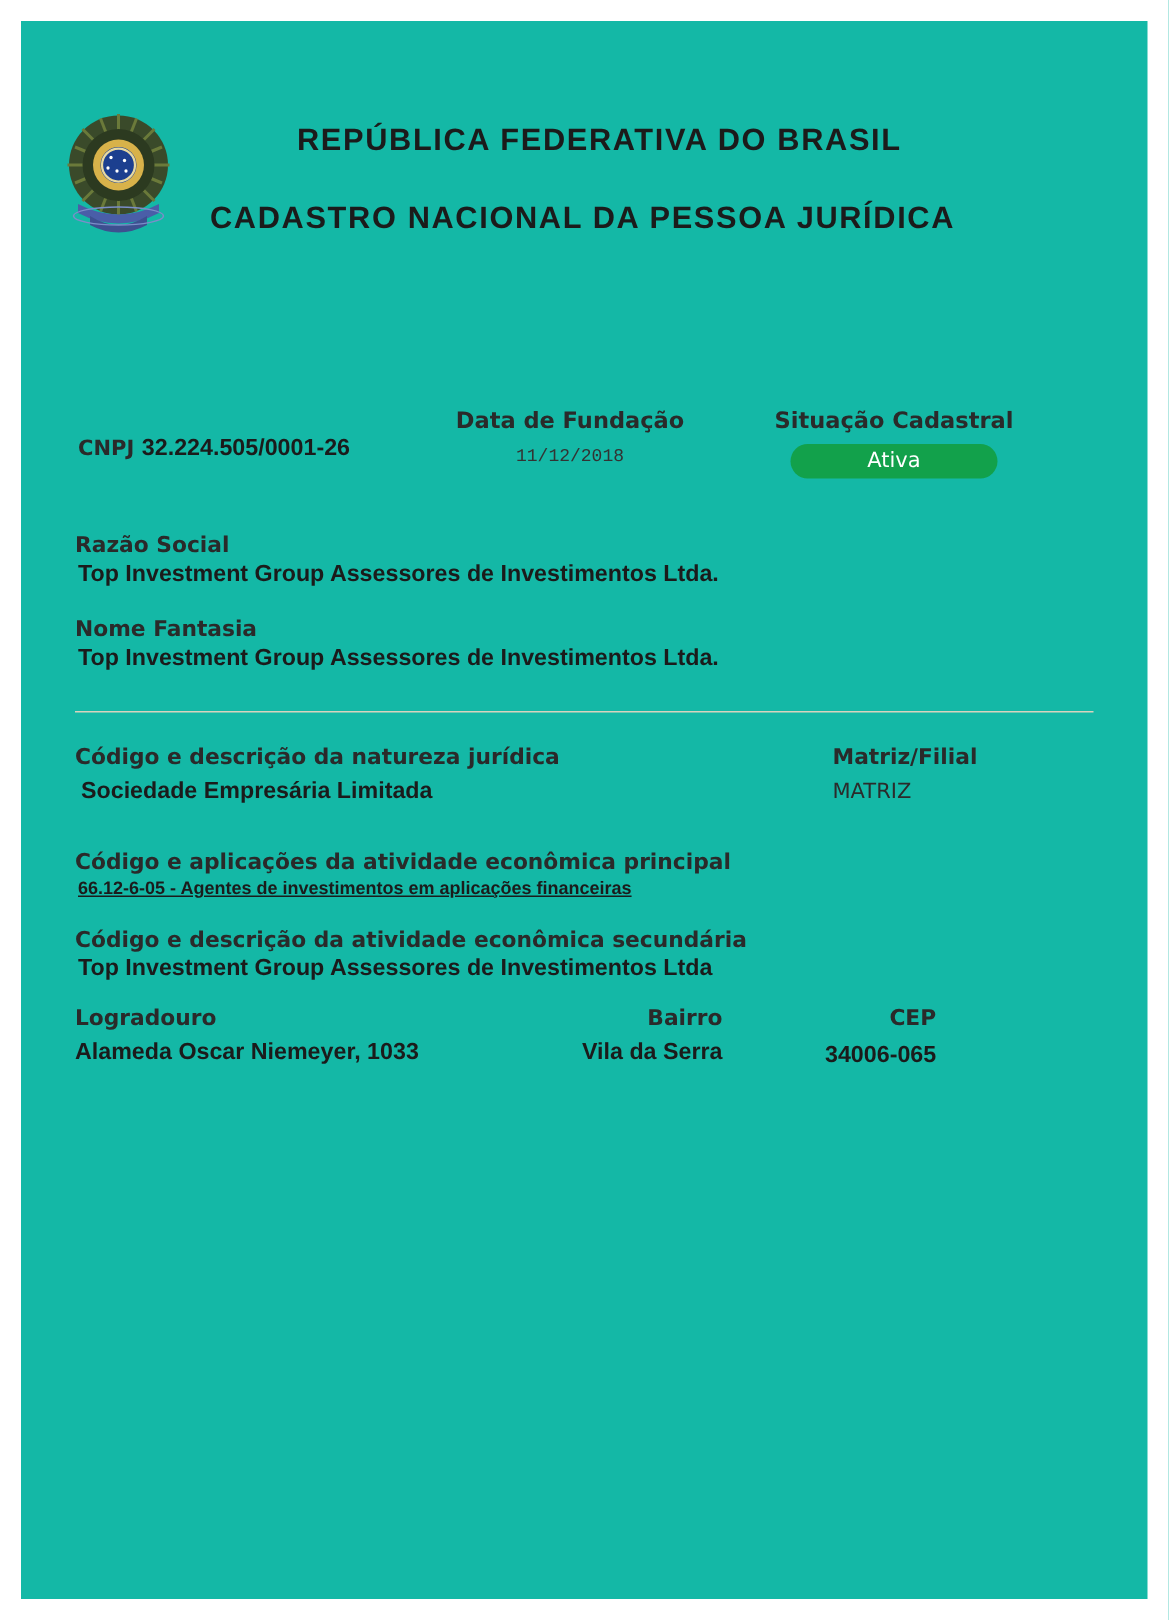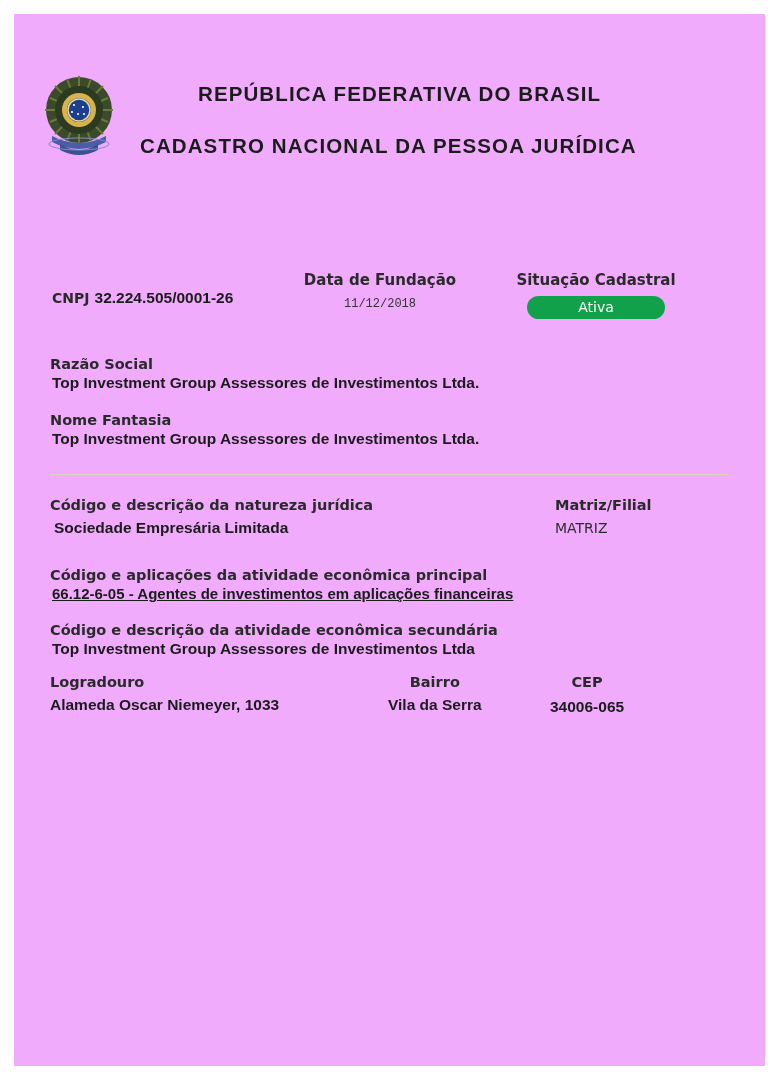"REPÚBLICA FEDERATIVA DO BRASIL" .page { background: #f0abfc -> #14b8a6 }
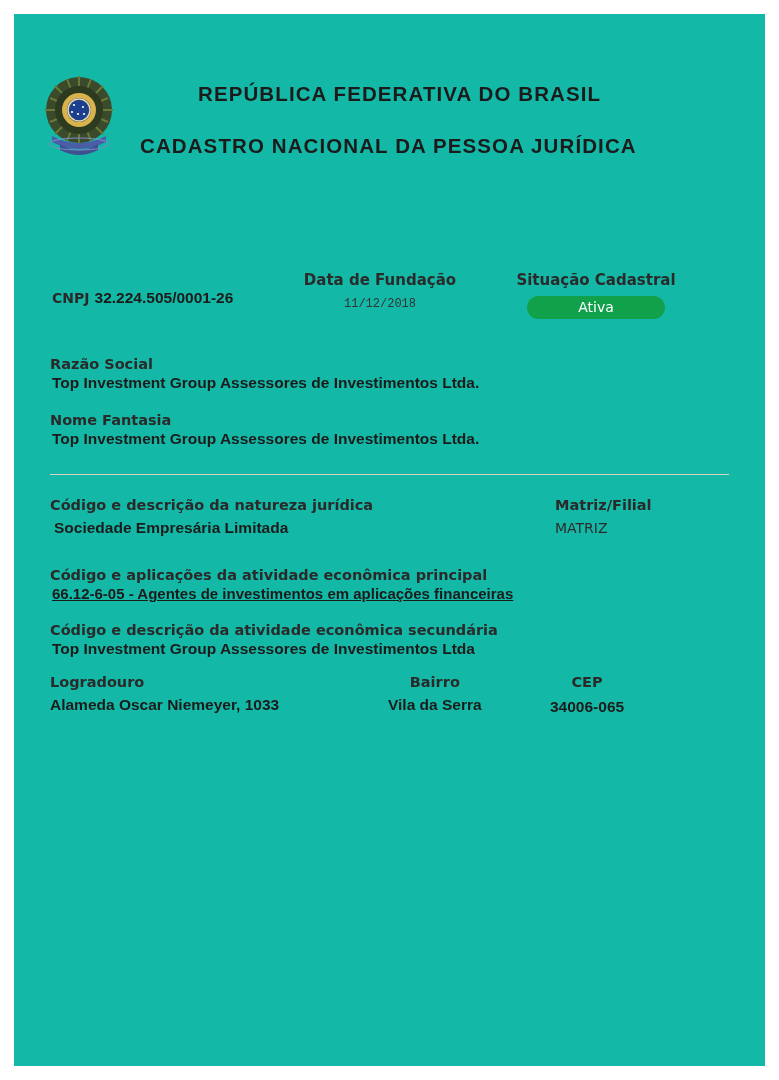"66.12-6-05 - Agentes de investimentos" .field-underline .val { font-size: 15px -> 12px }
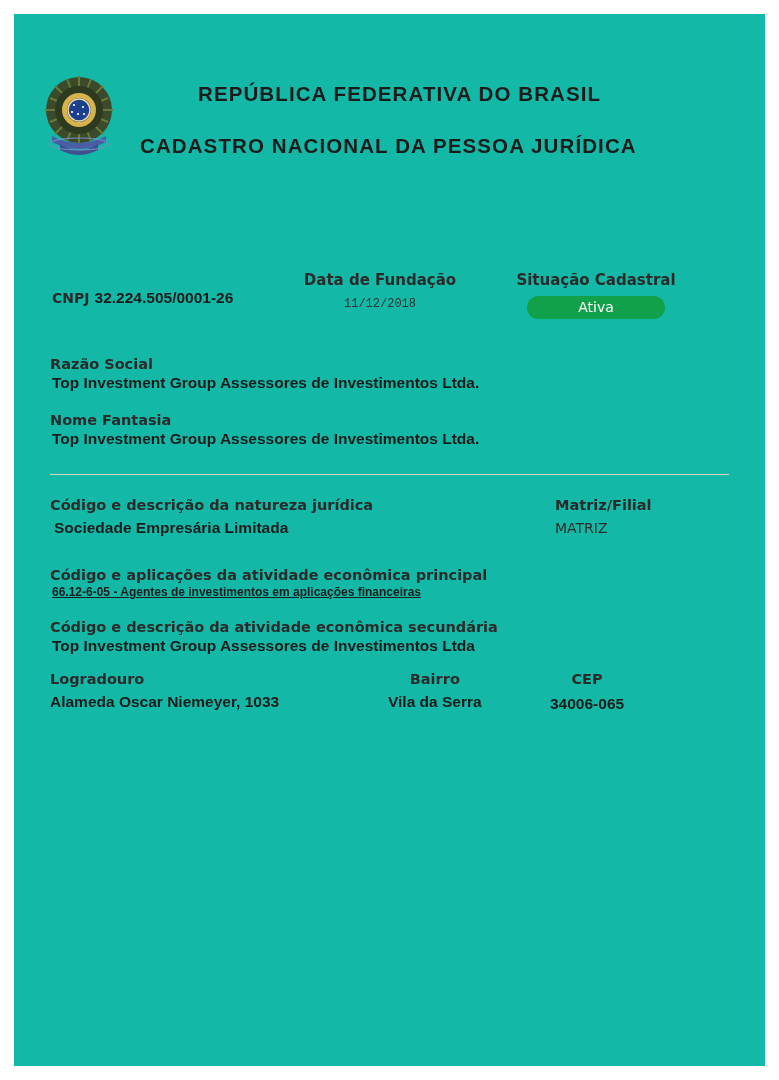"Bairro" .addr .c2 .lbl, .addr .c3 .lbl { text-align: center -> right }
